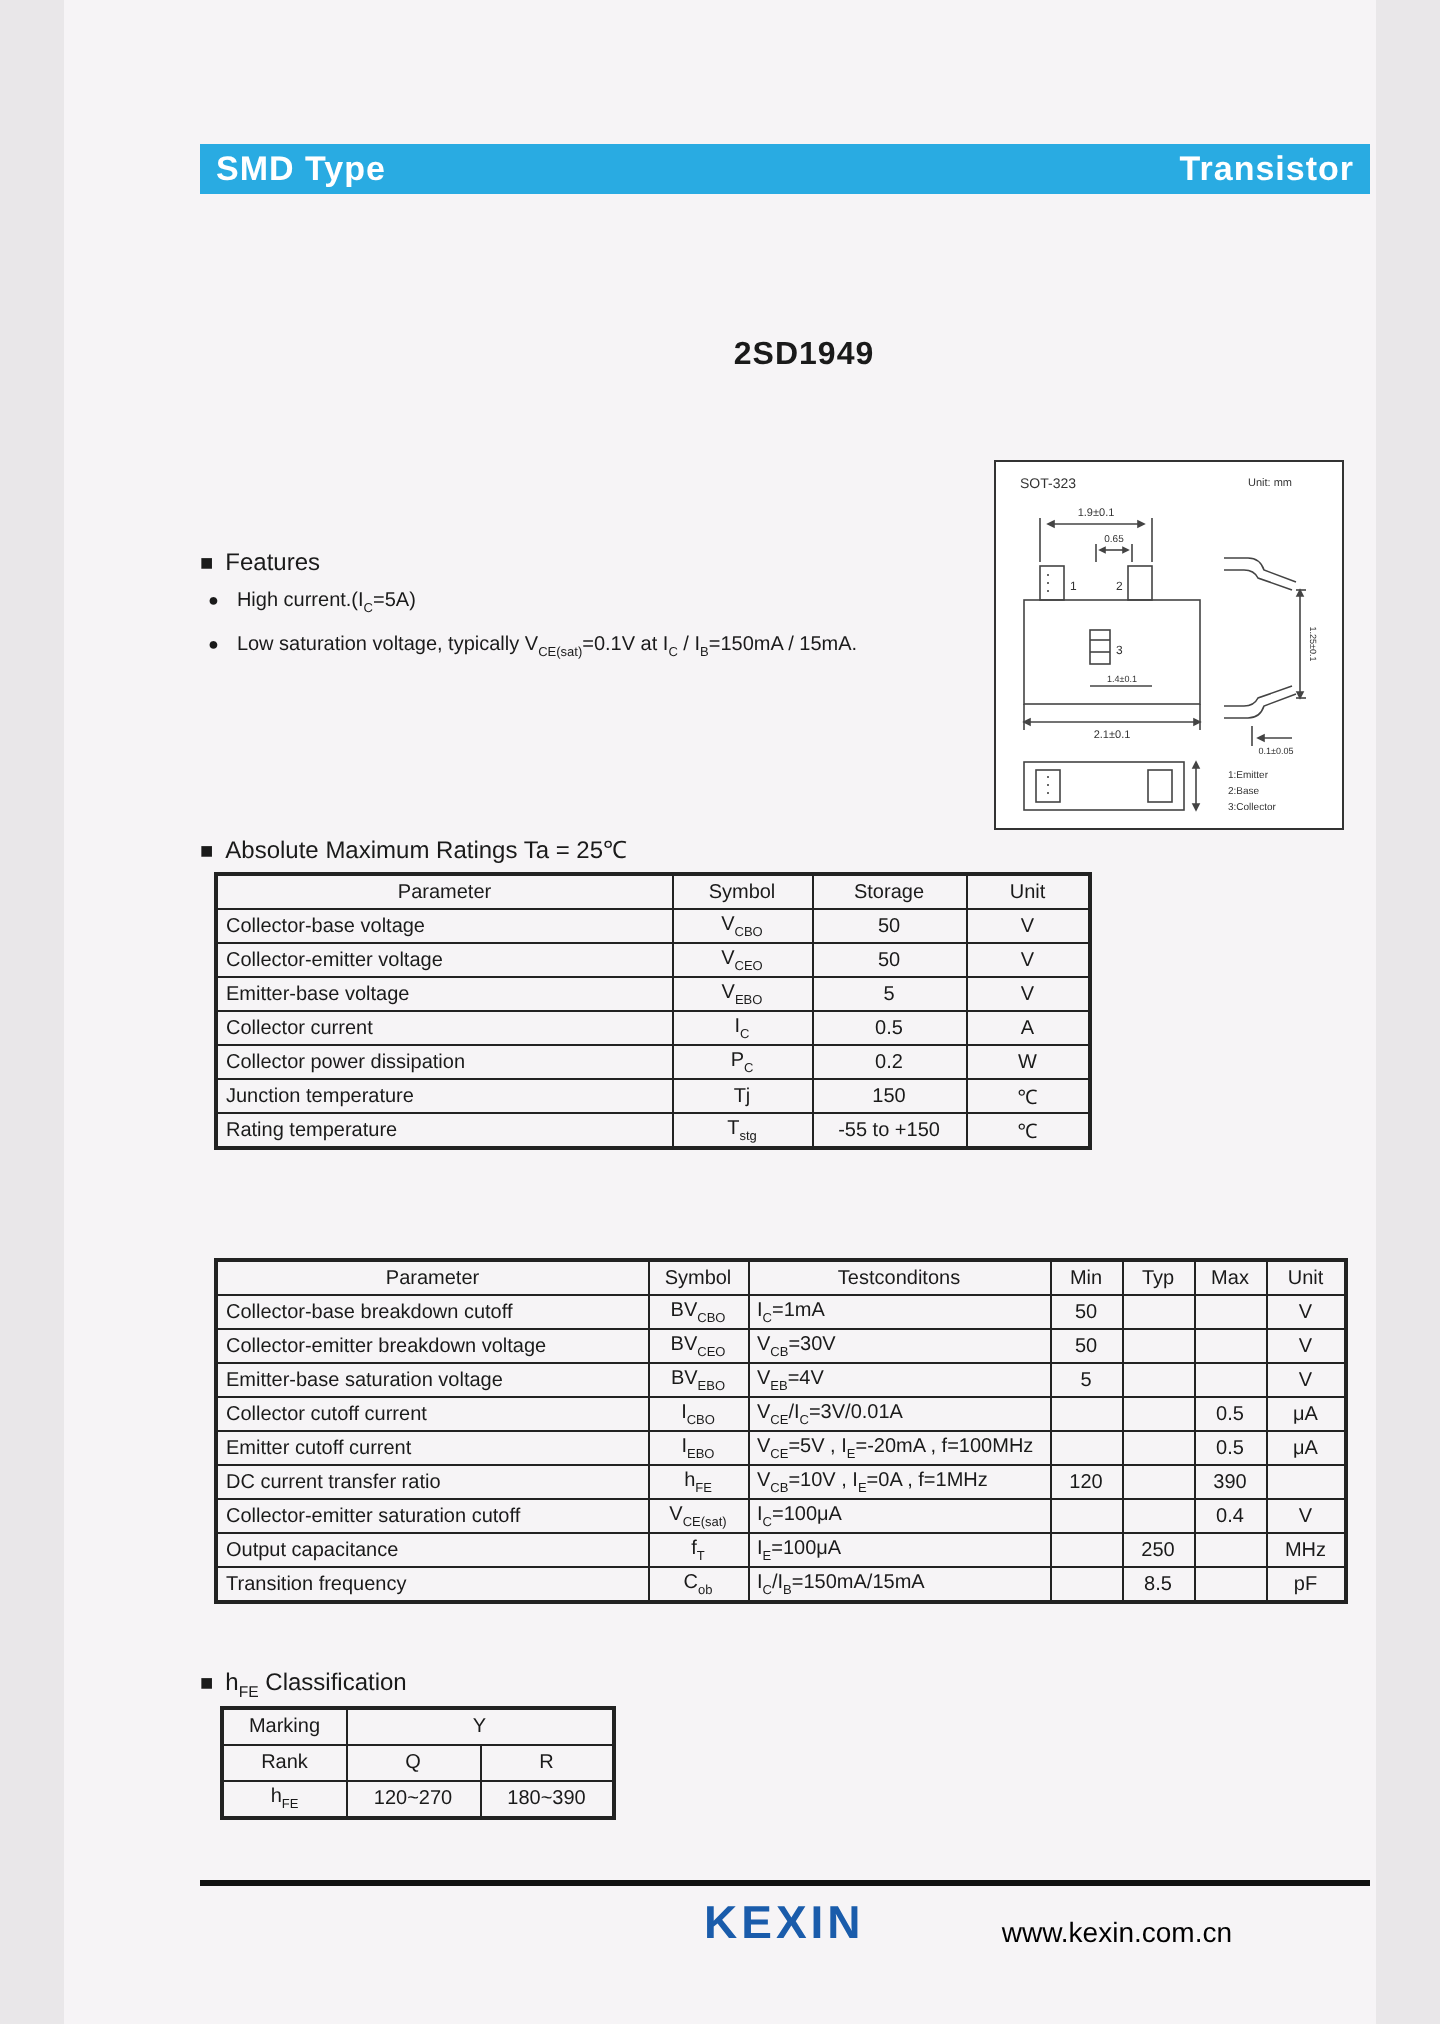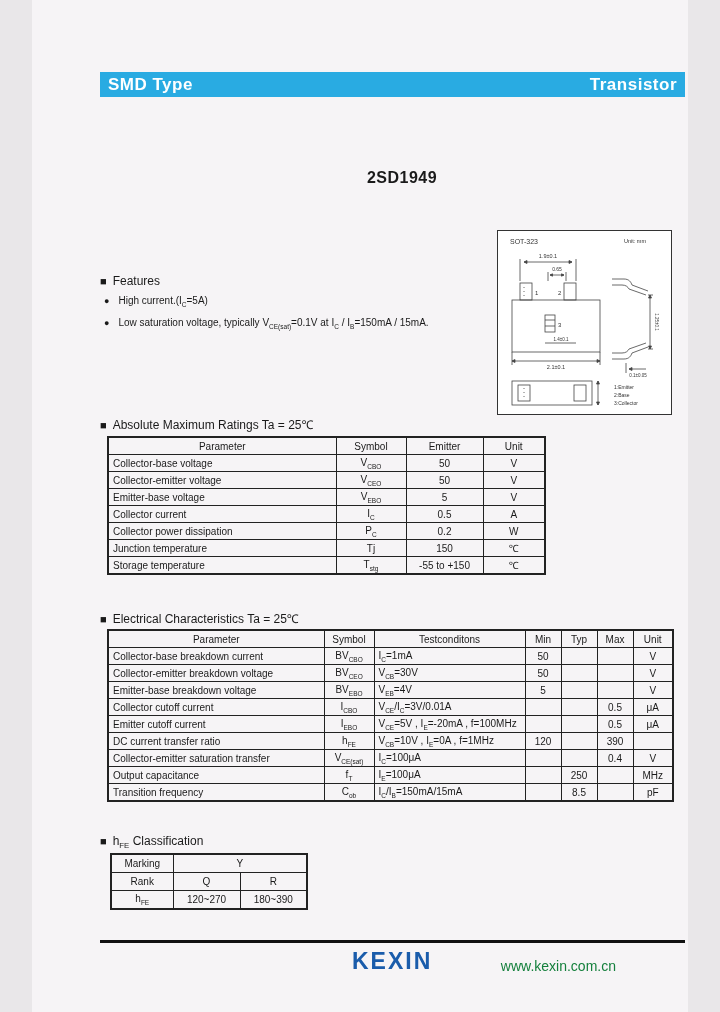"Emitter" th { text: Emitter -> Storage }
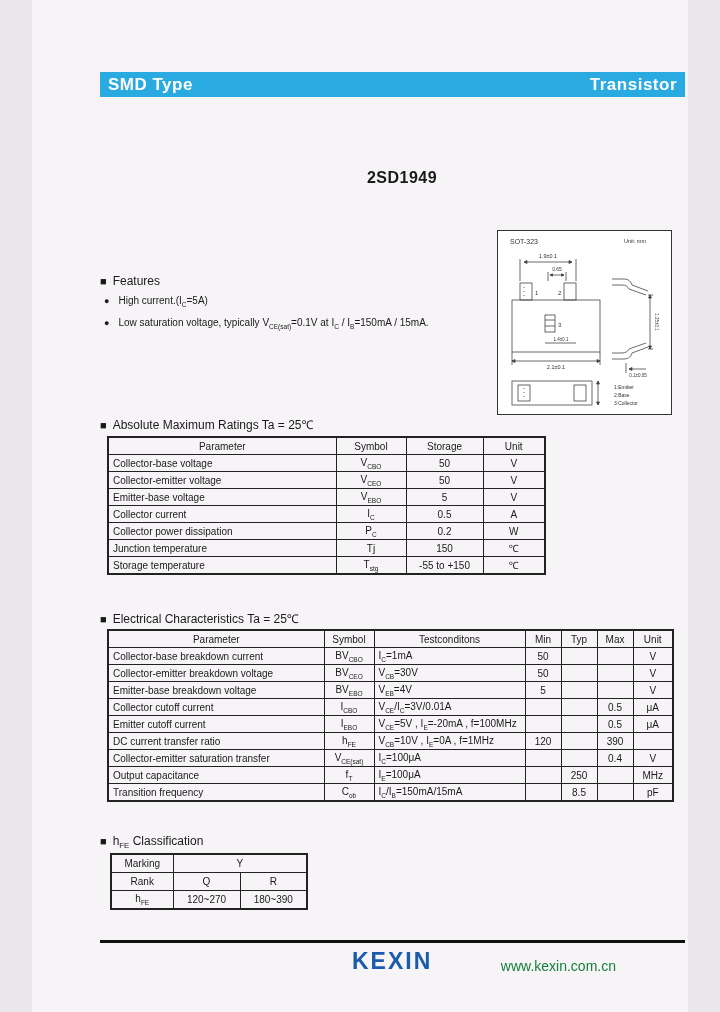"Storage temperature" td.c-left { text: Storage -> Rating }
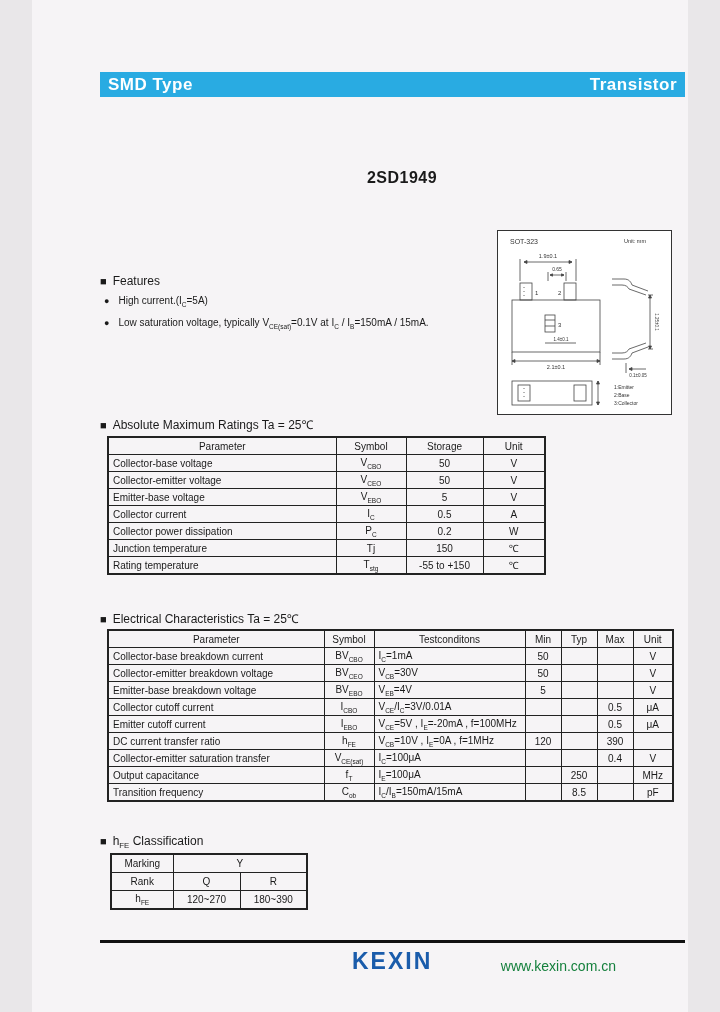"■ Electrical Characteristics Ta =" div.sec { html: <div> <span>■</span><span>Electrical Characteristics Ta = 25℃</span> </div> -> none }
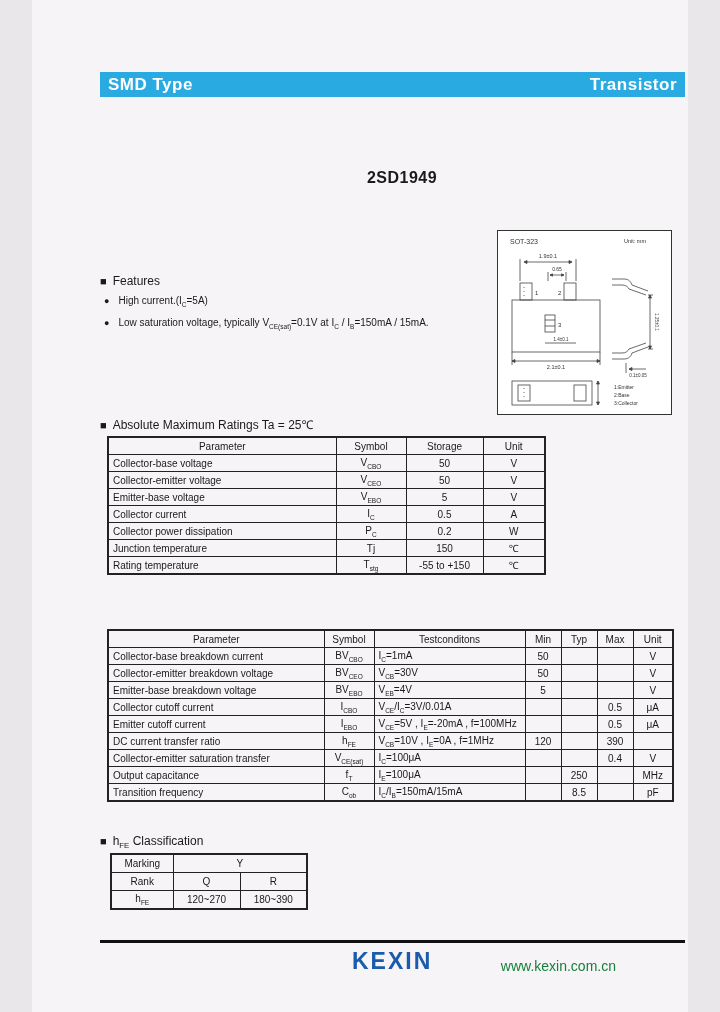"Collector-base breakdown current" td.c-left { text: current -> cutoff }
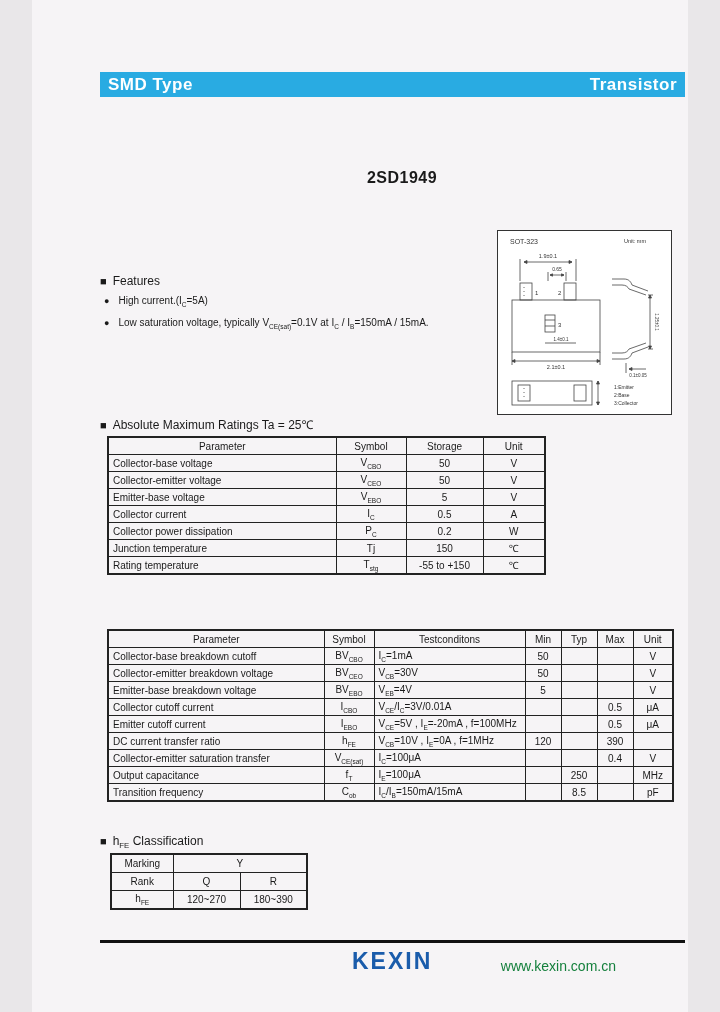"Emitter-base breakdown voltage" td.c-left { text: breakdown -> saturation }
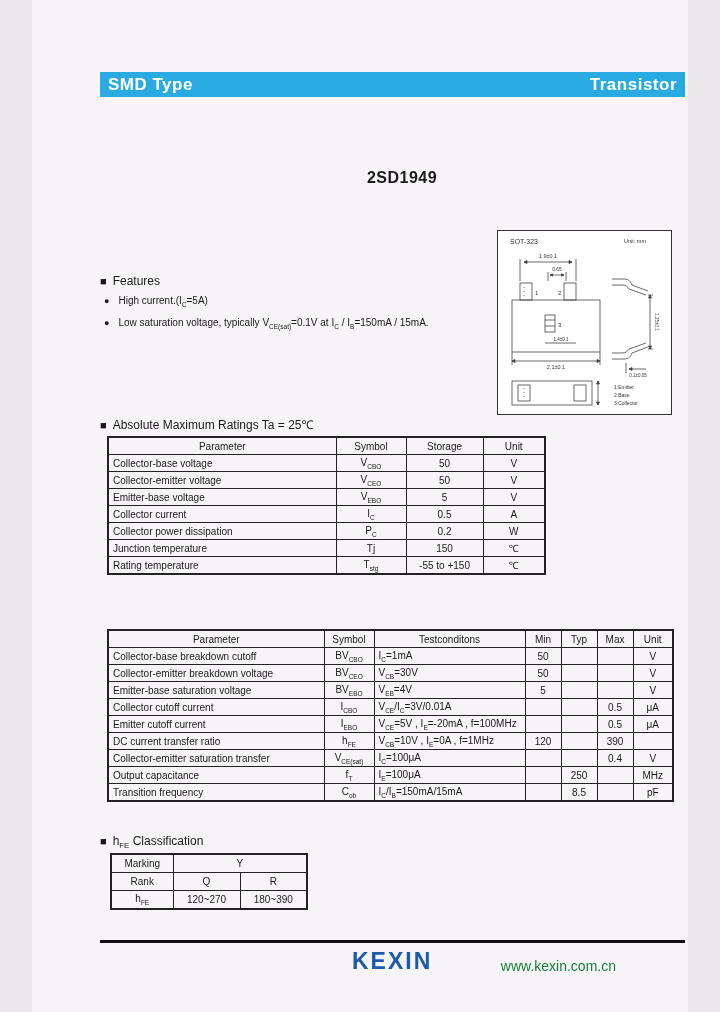"Collector-emitter saturation transfer" td.c-left { text: transfer -> cutoff }
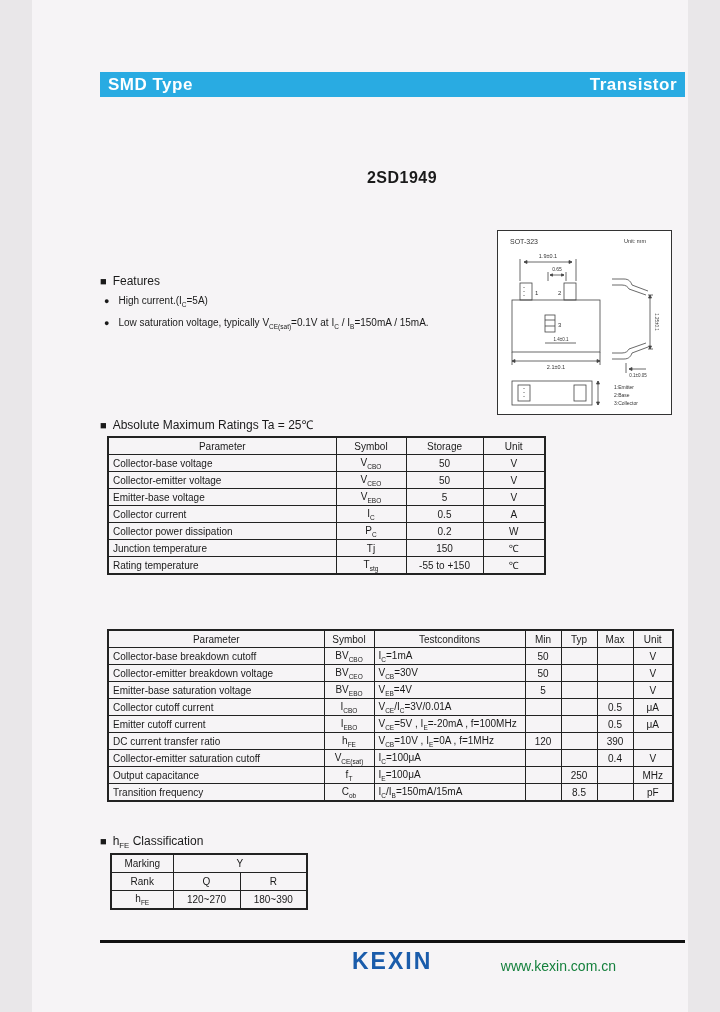"www.kexin.com.cn" .url { color: #15803d -> #000000 }
